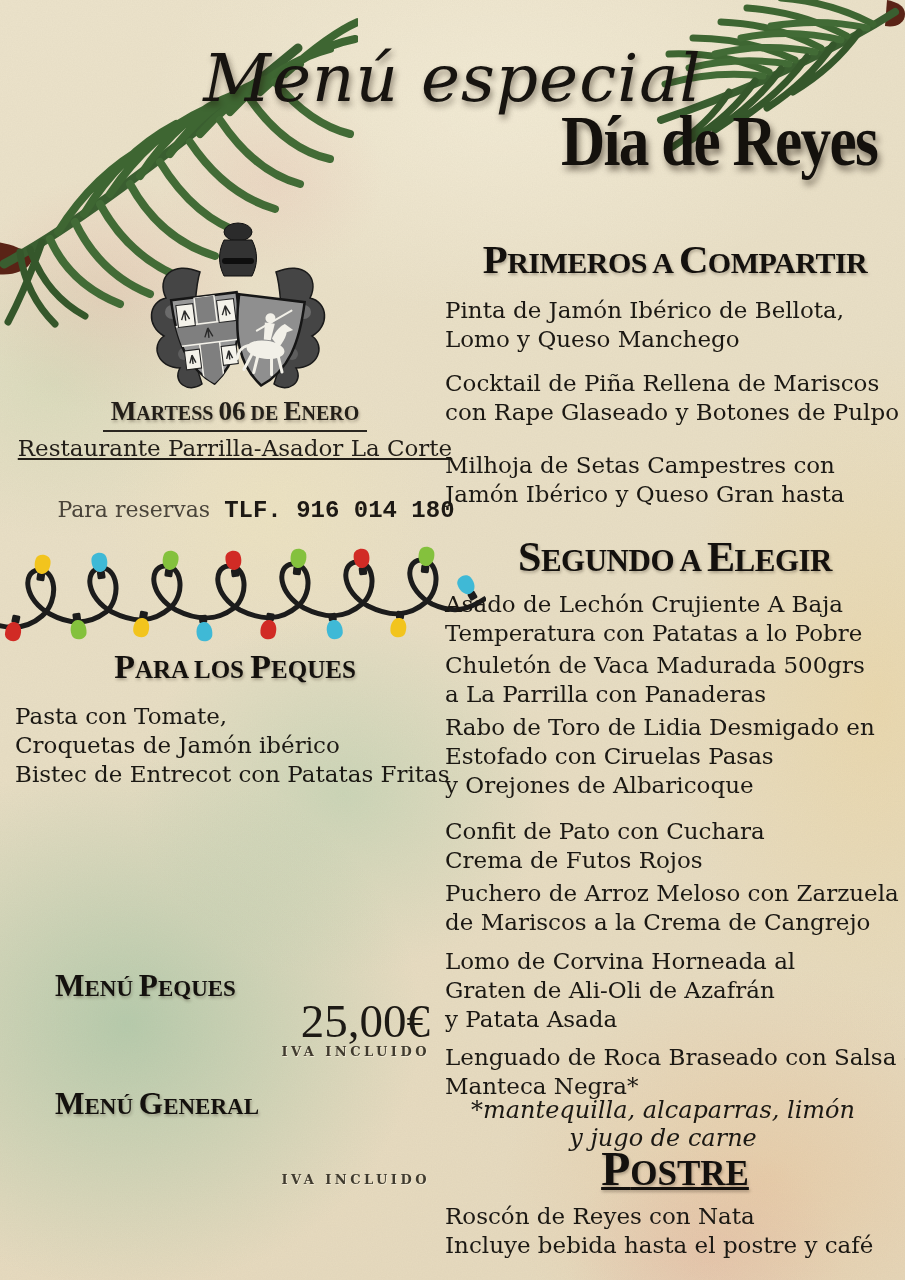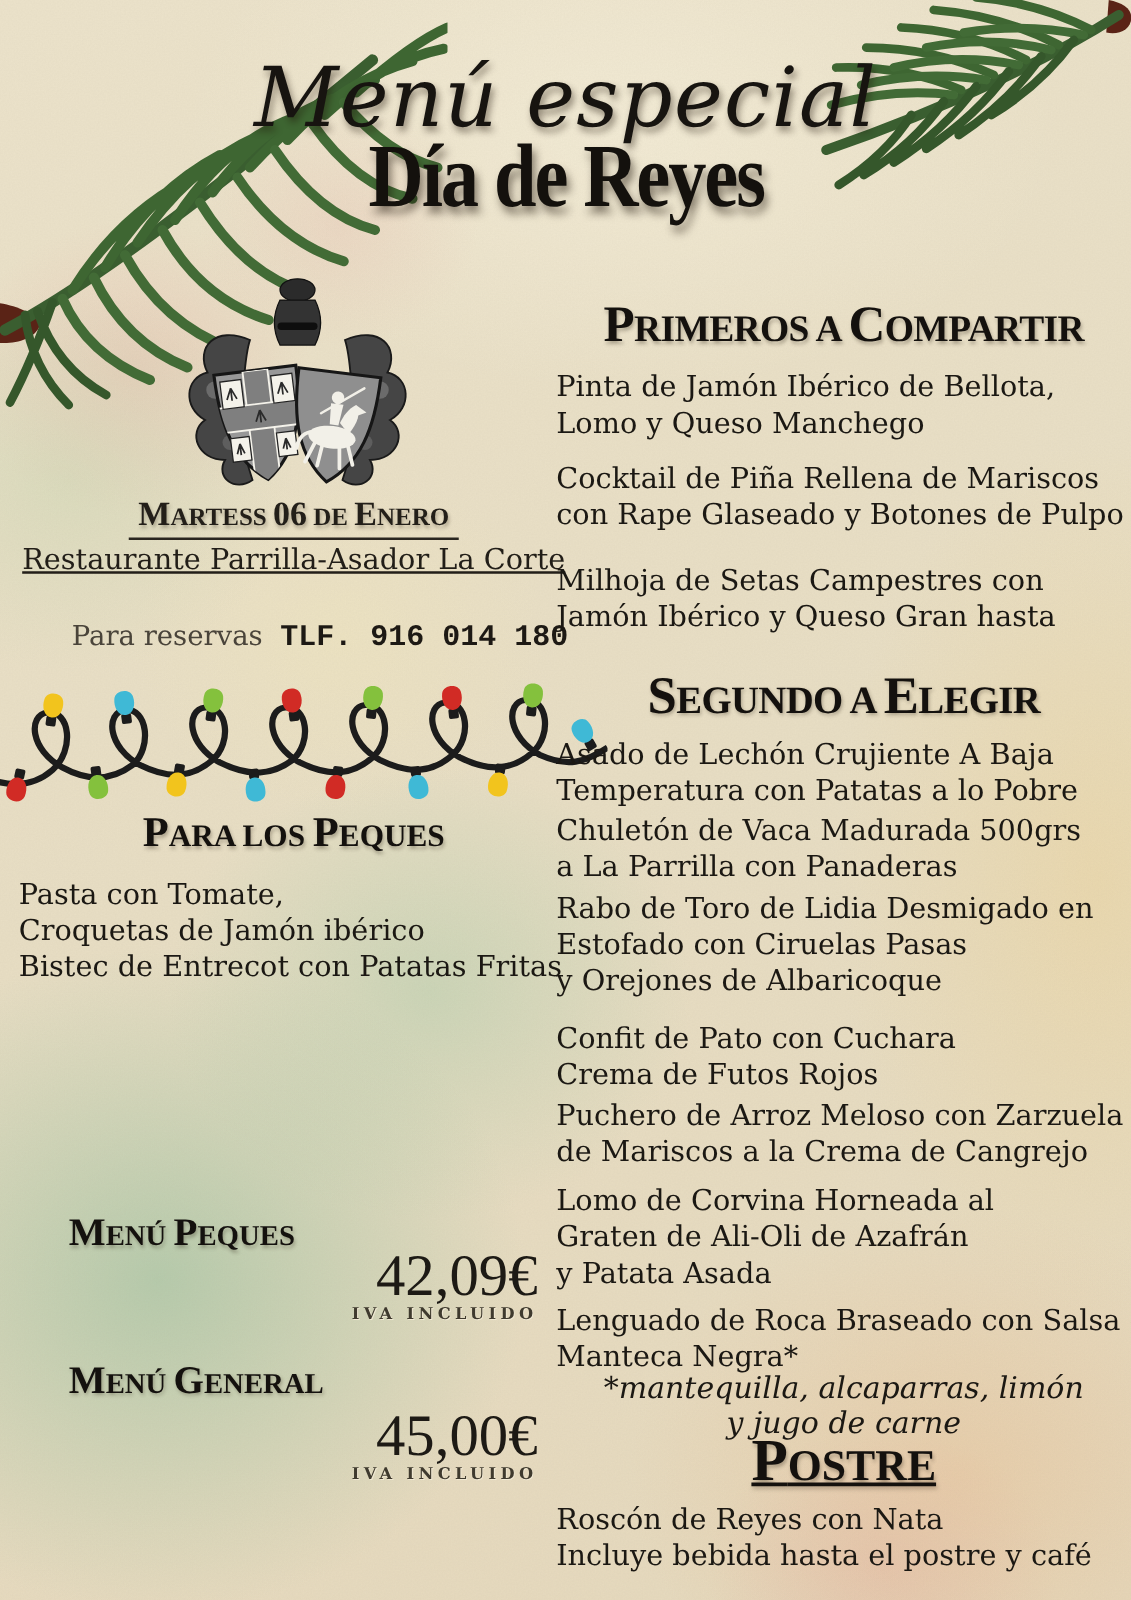"Día de Reyes" .title-main { text-align: center -> right }
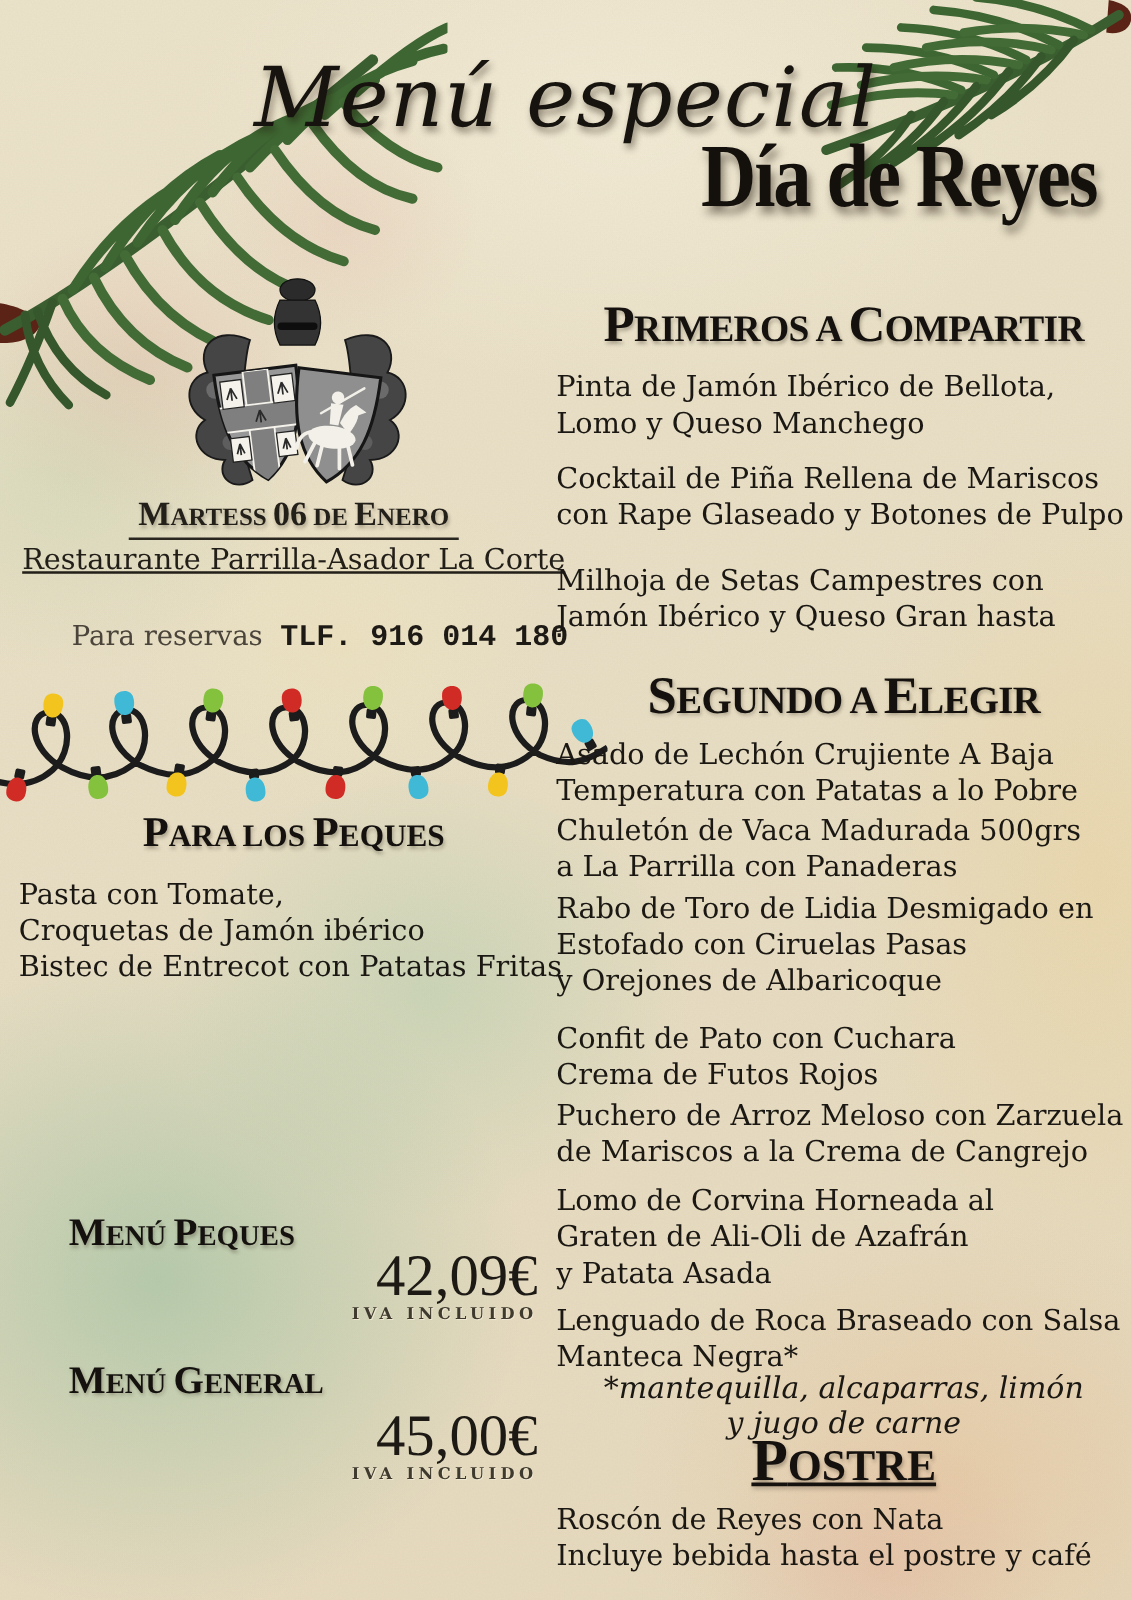"42,09€" div.abs { text: 42,09€ -> 25,00€ }
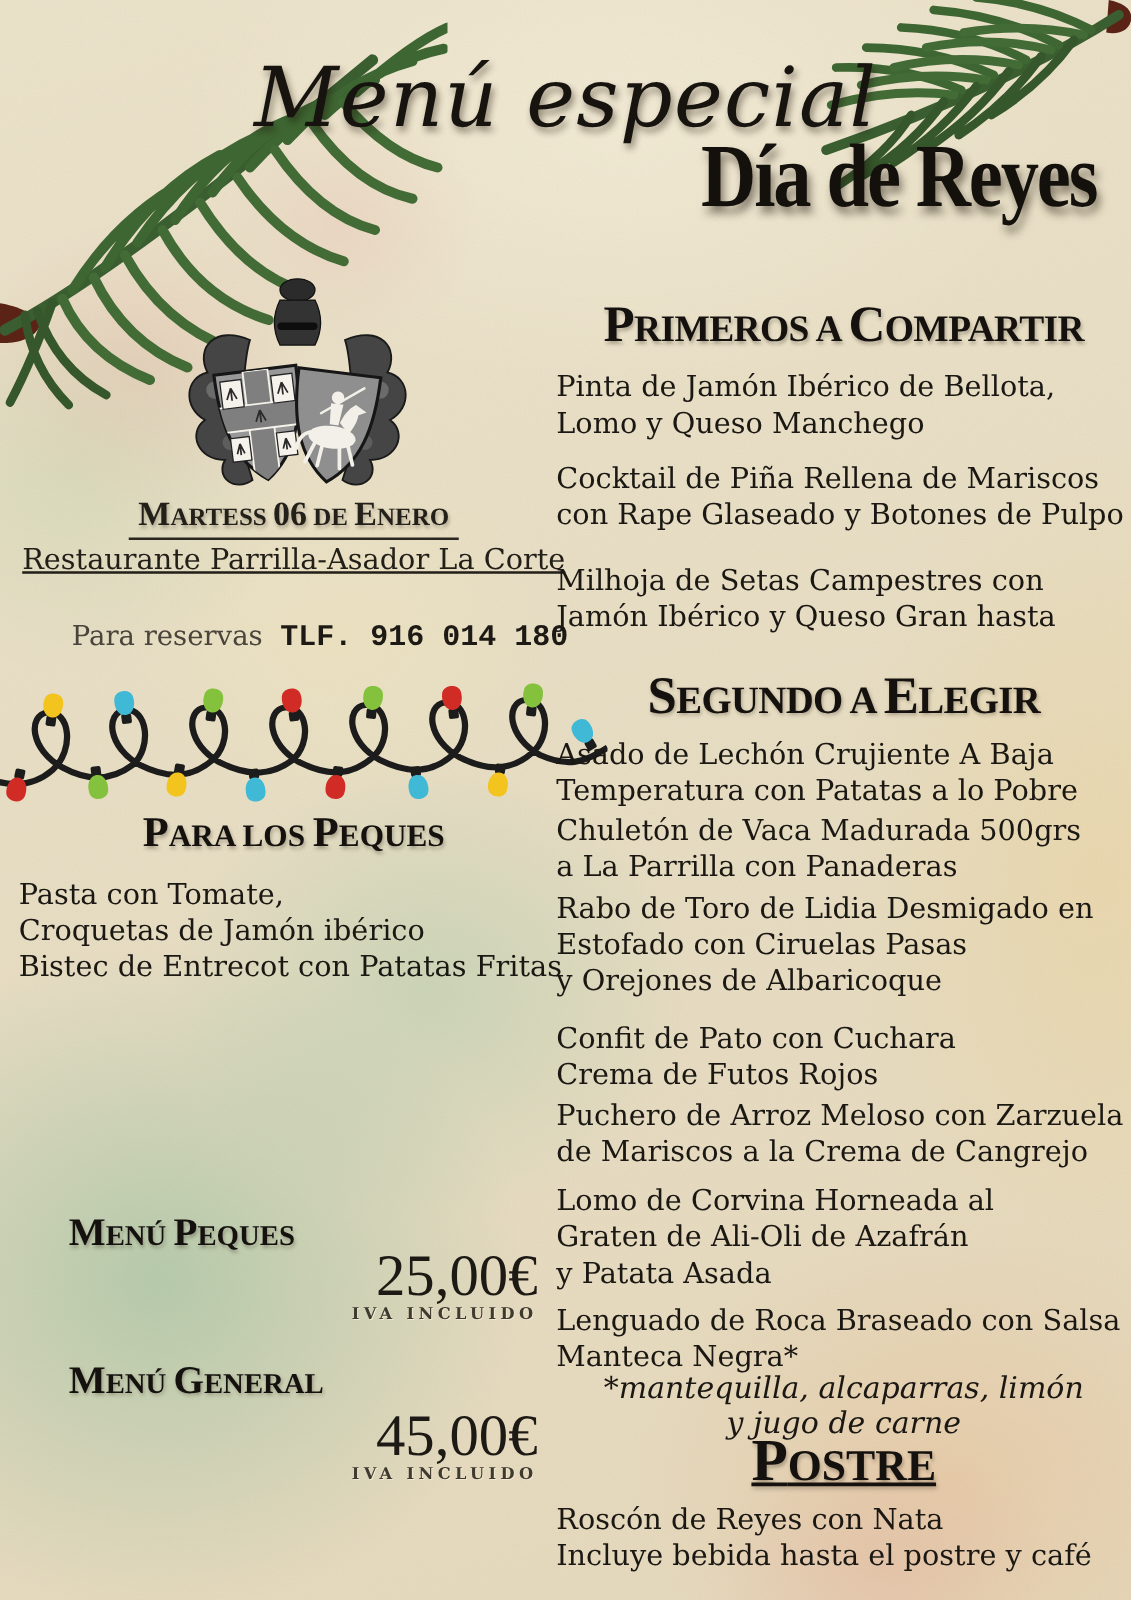"*mantequilla, alcaparras, limón" div.abs { left: 445px -> 433px }
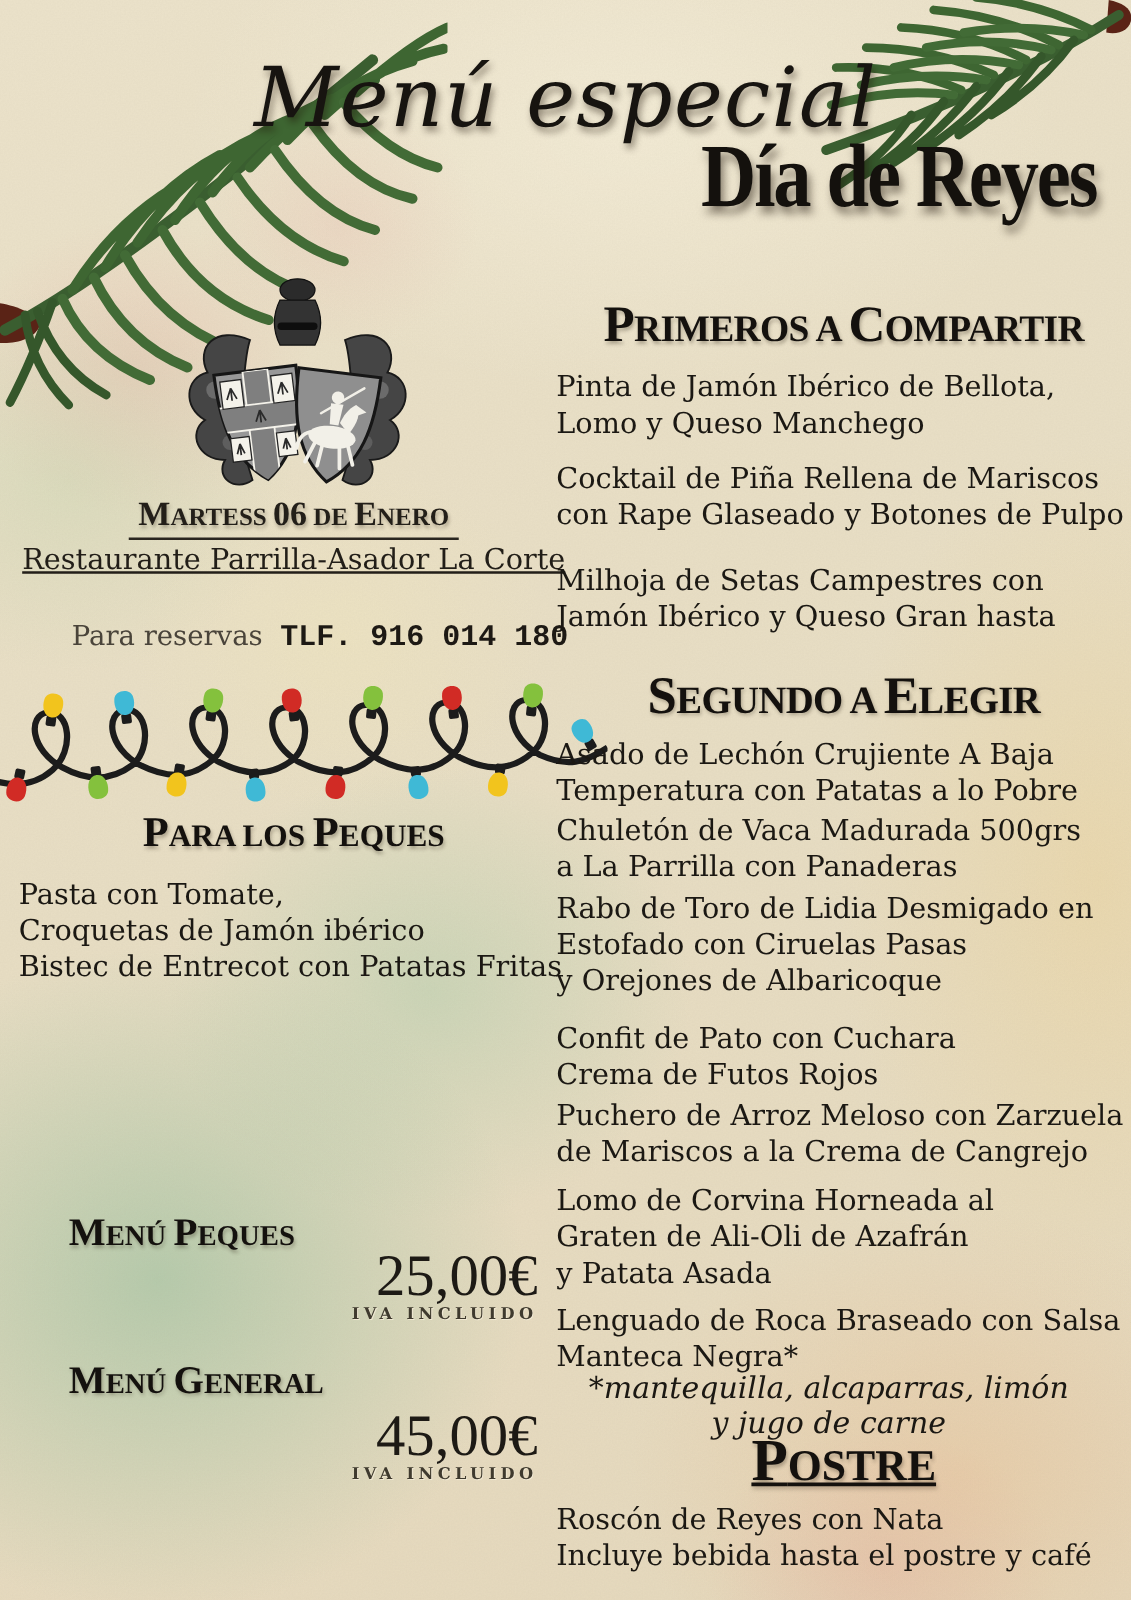"45,00€" div.abs { html: <div>45,00€</div> -> none }
